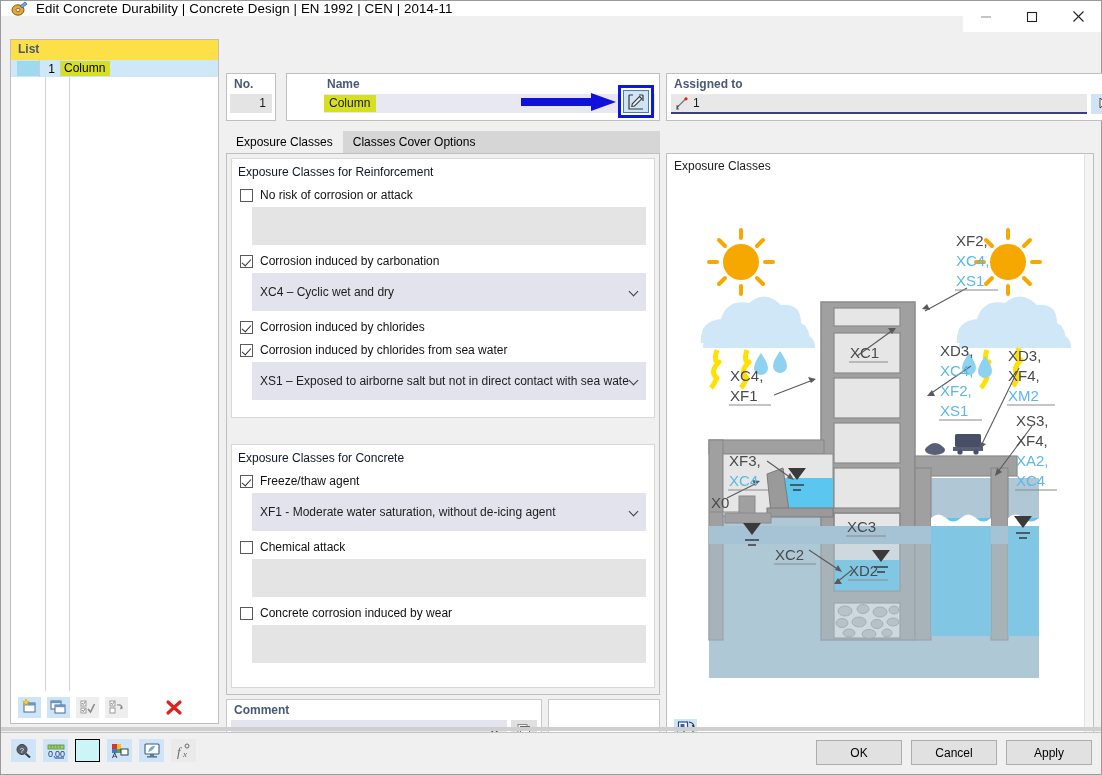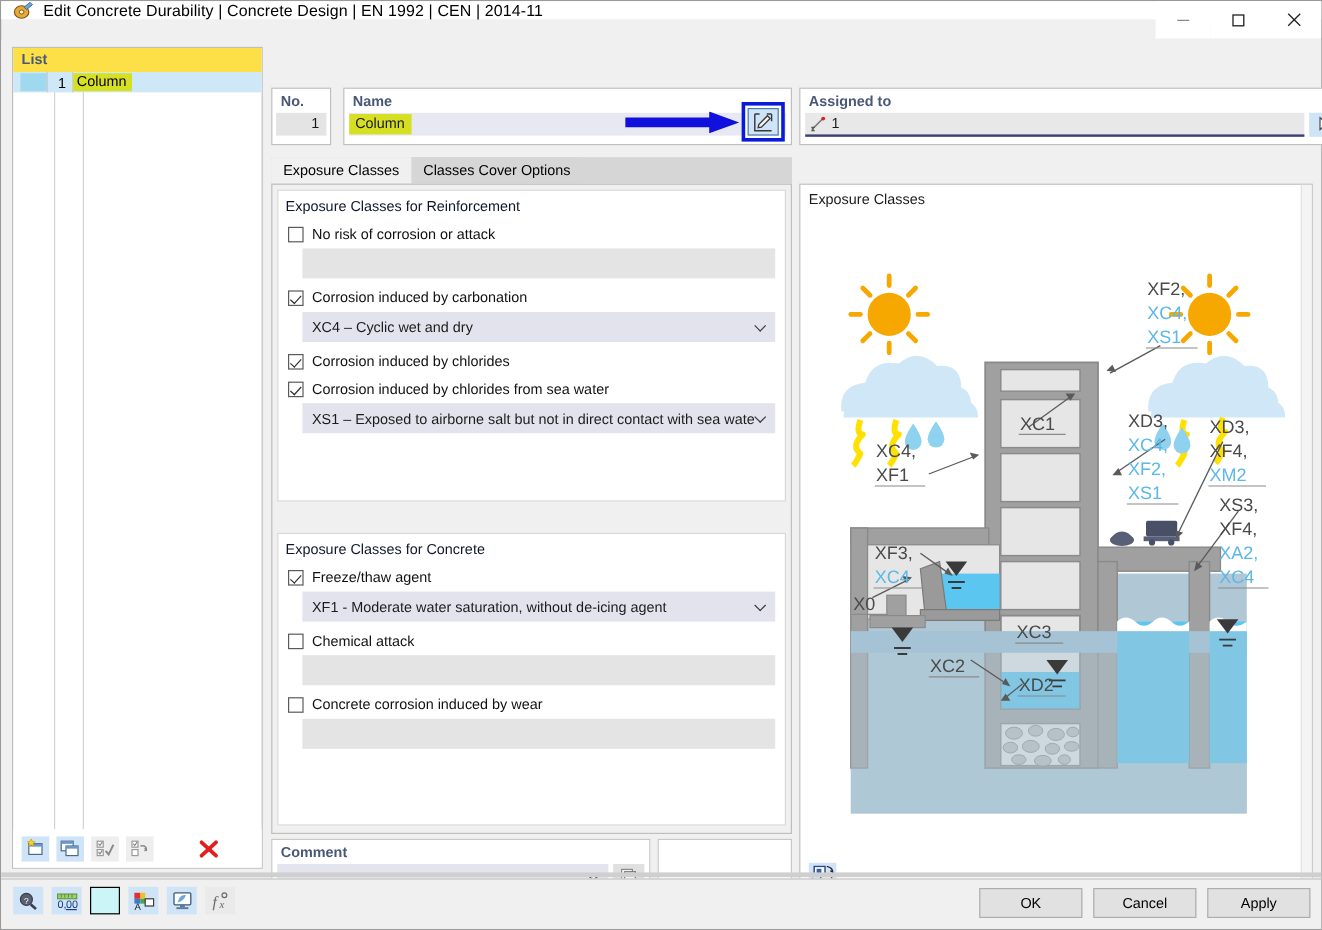"Name" .field-name { padding-left: none -> 33px }
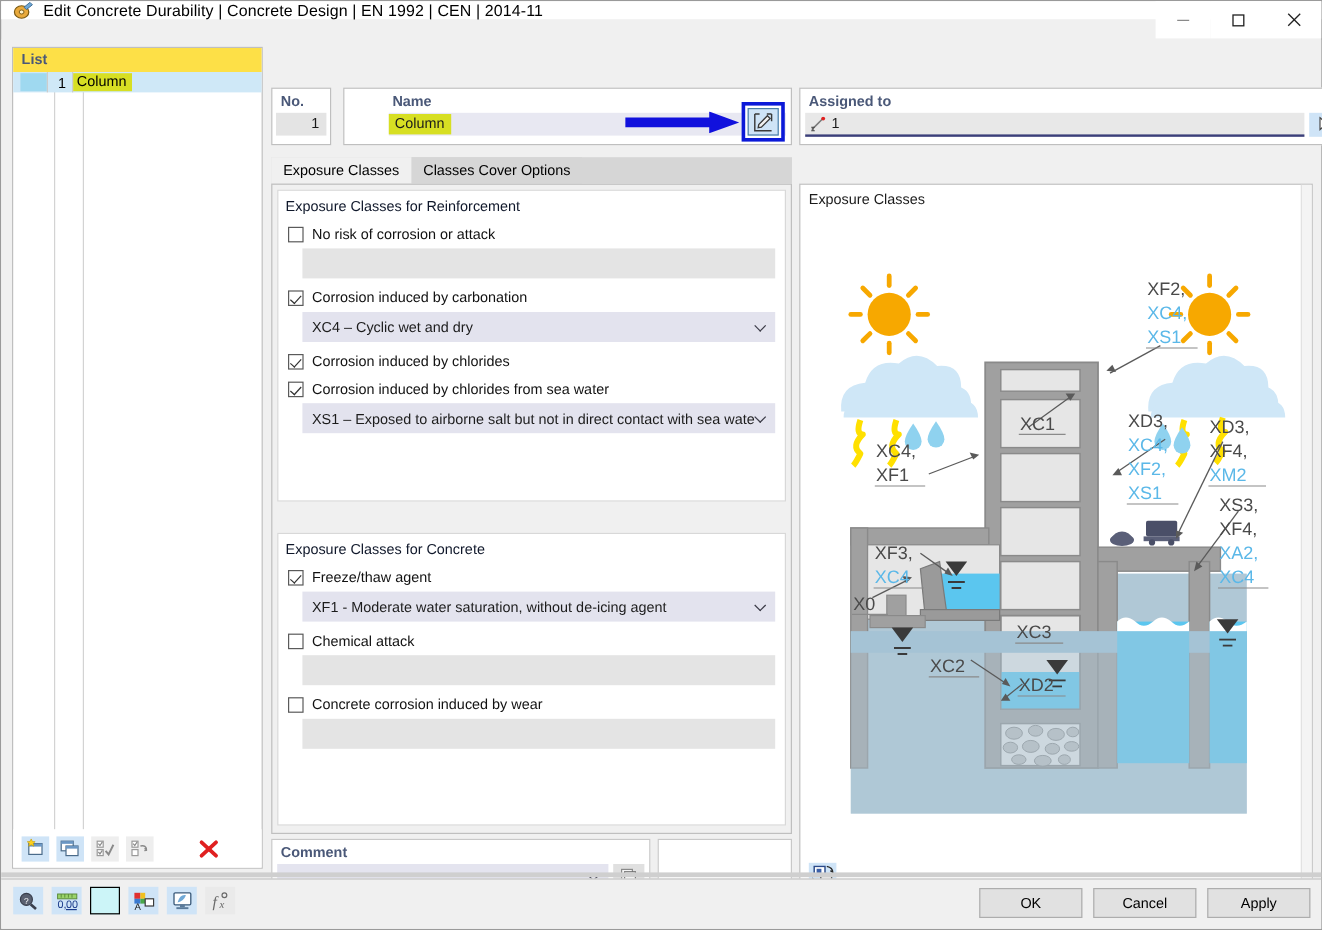"XC4 – Cyclic wet and" .dd { height: 25px -> 38px }
